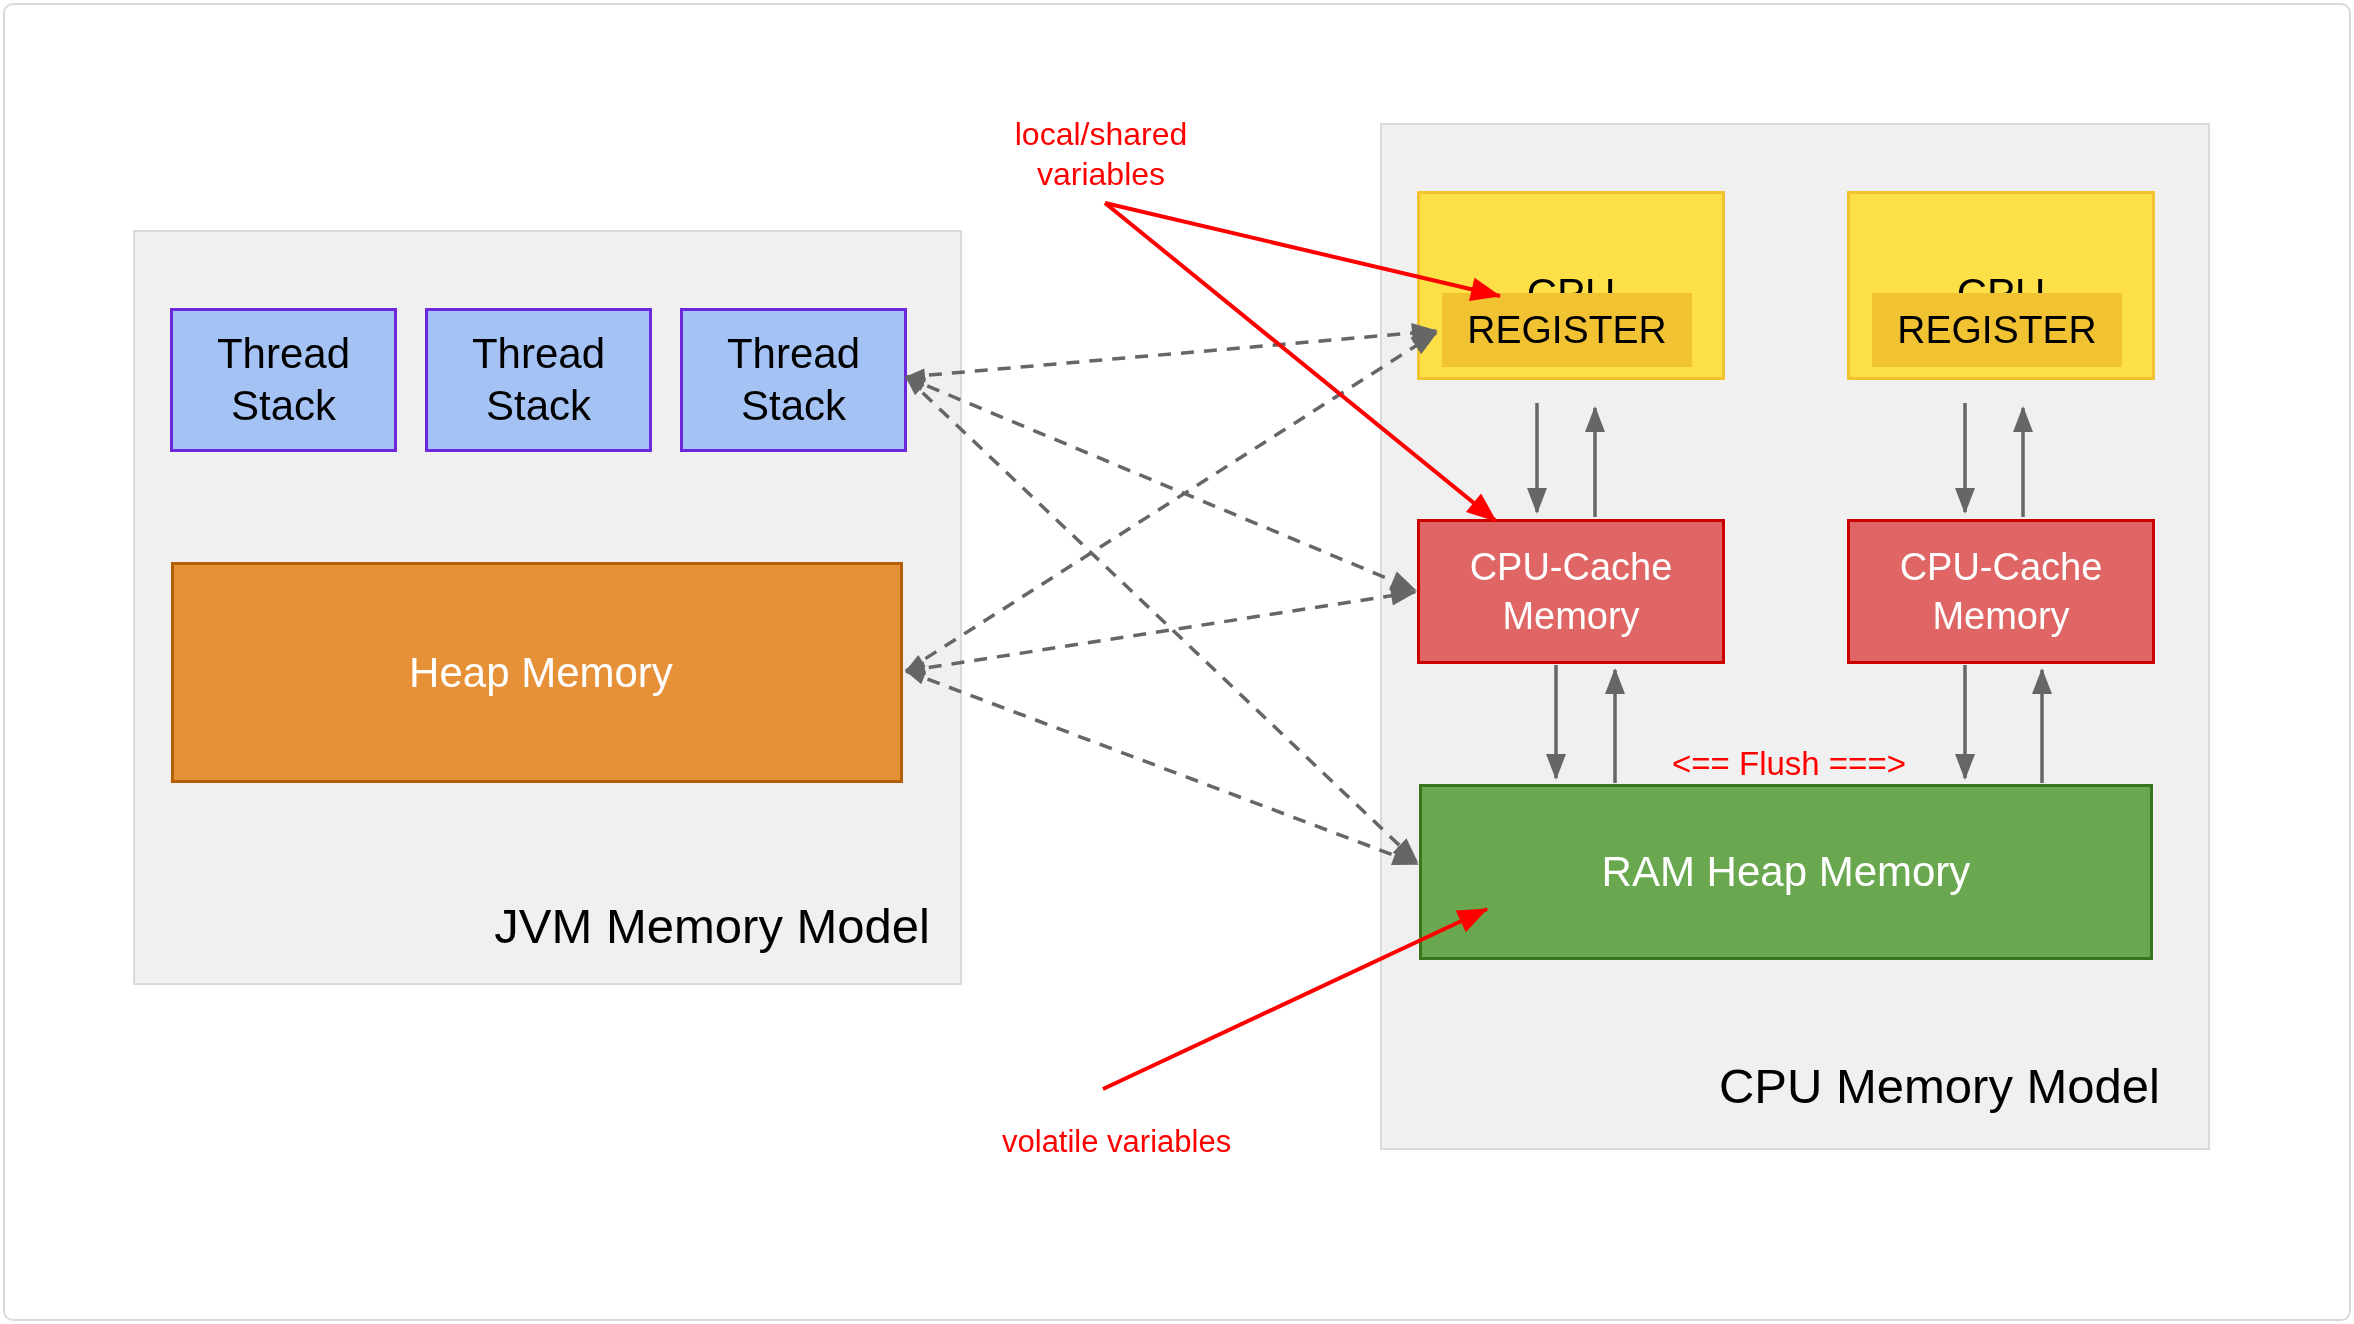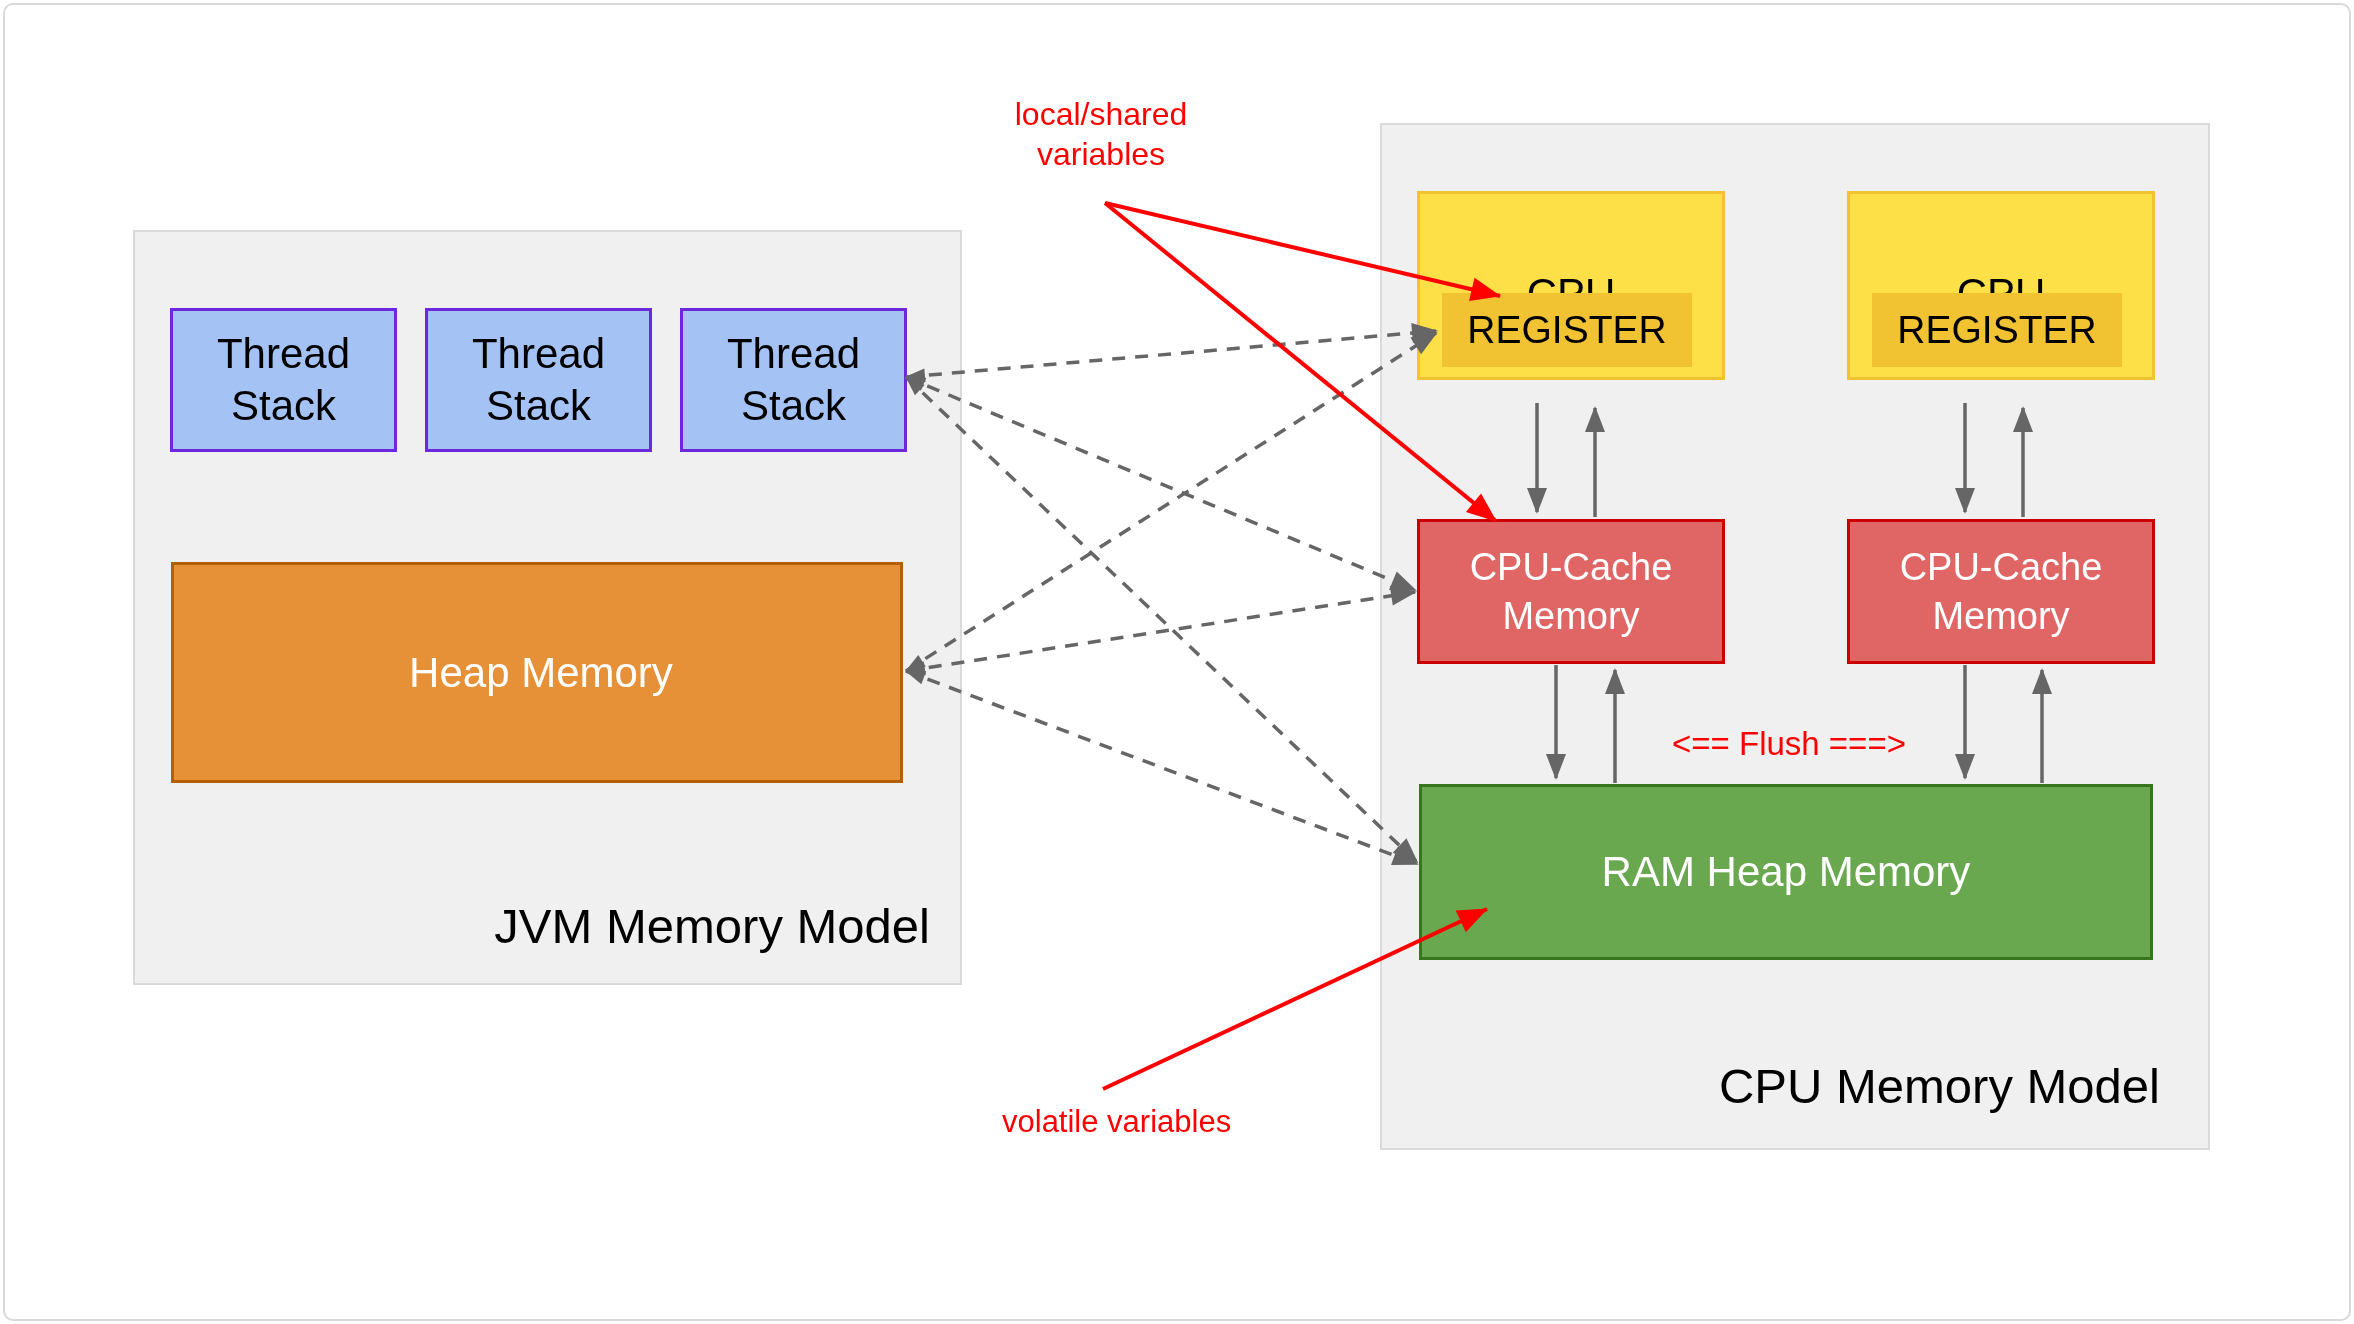"local/shared variables" .red-note { margin-top: none -> 20px }
